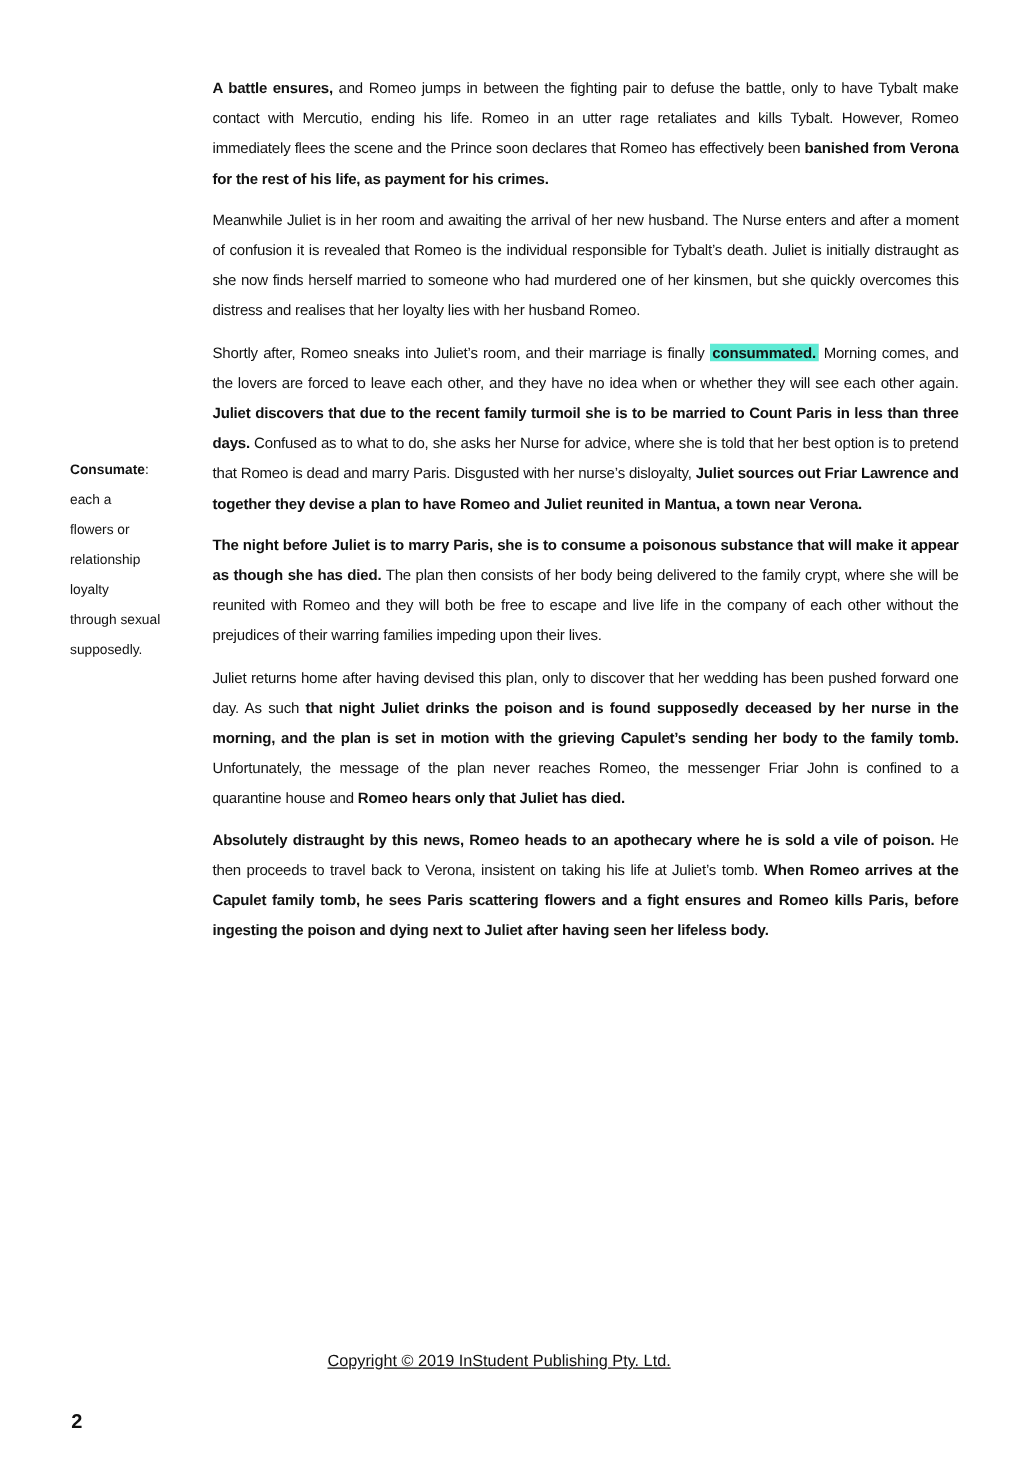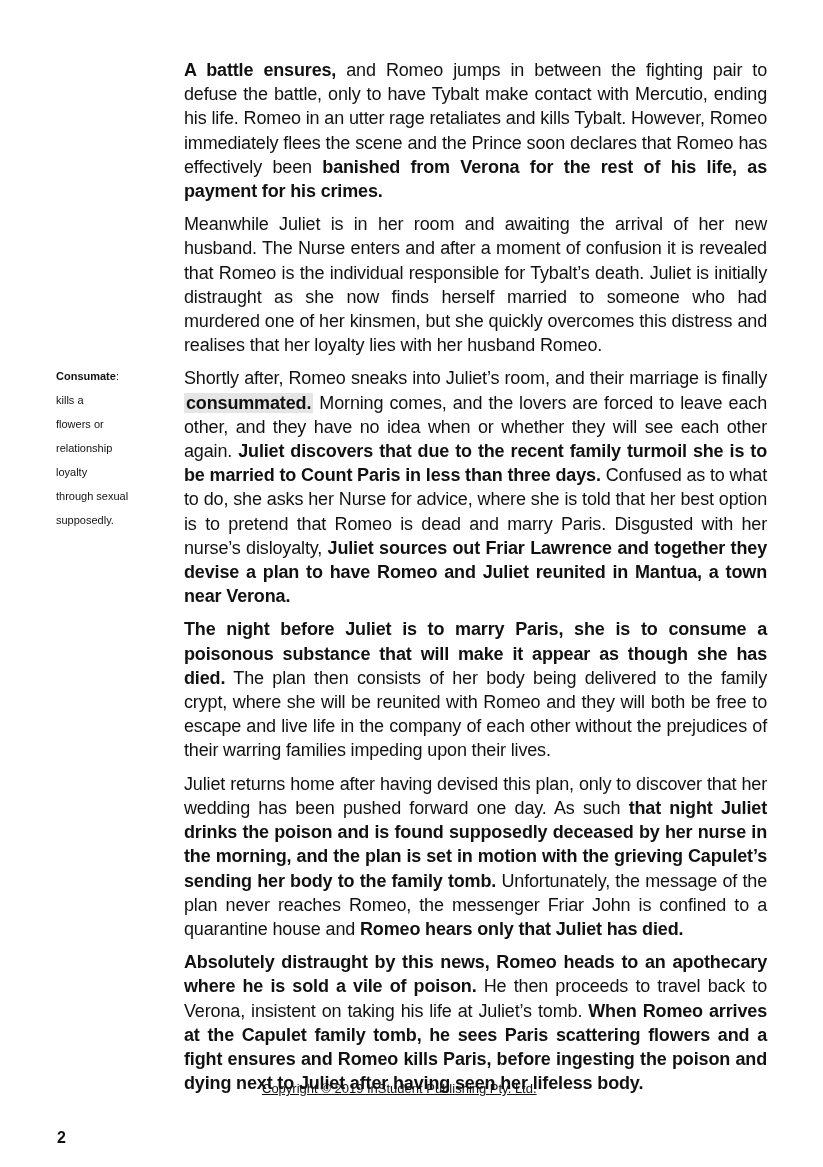"A battle ensures, and Romeo" .para { font-size: 18px -> 12px; margin: 0 0 9px 14px -> 0 0 9px 0 }
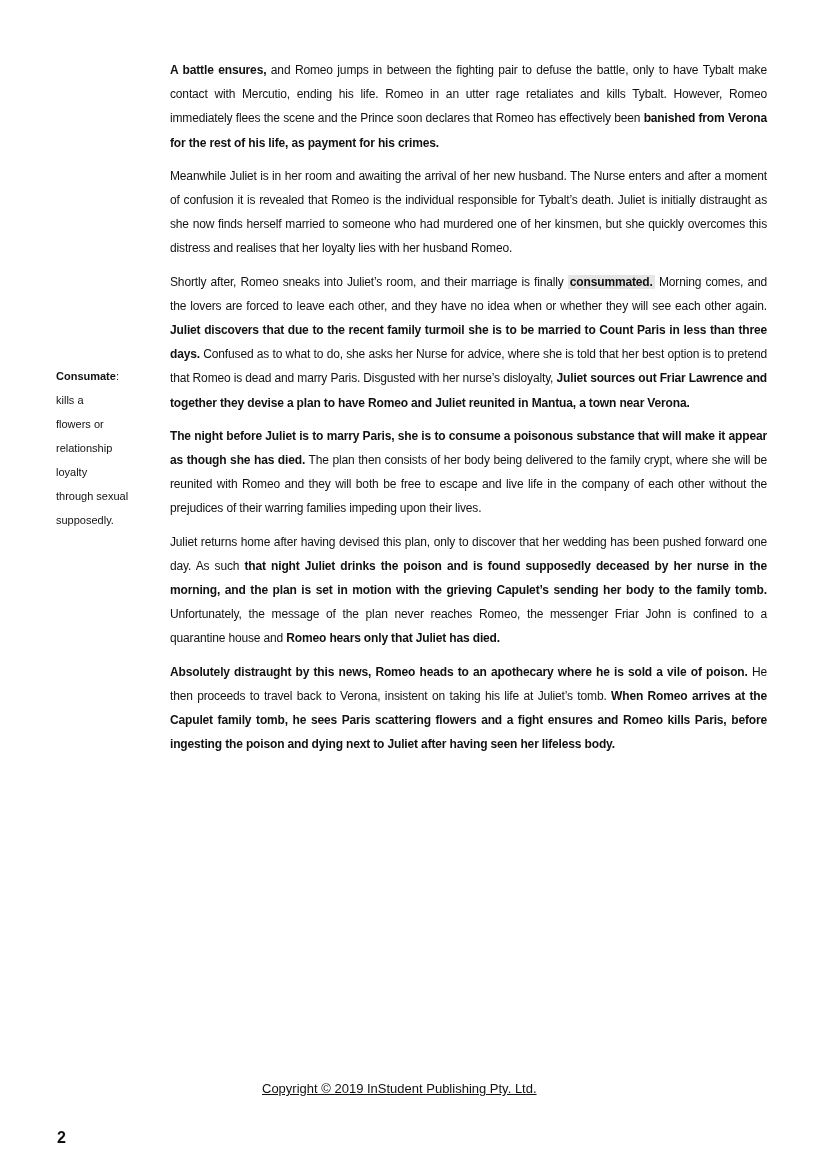"consummated." .hl { background: #e5e5e5 -> #5eead4 }
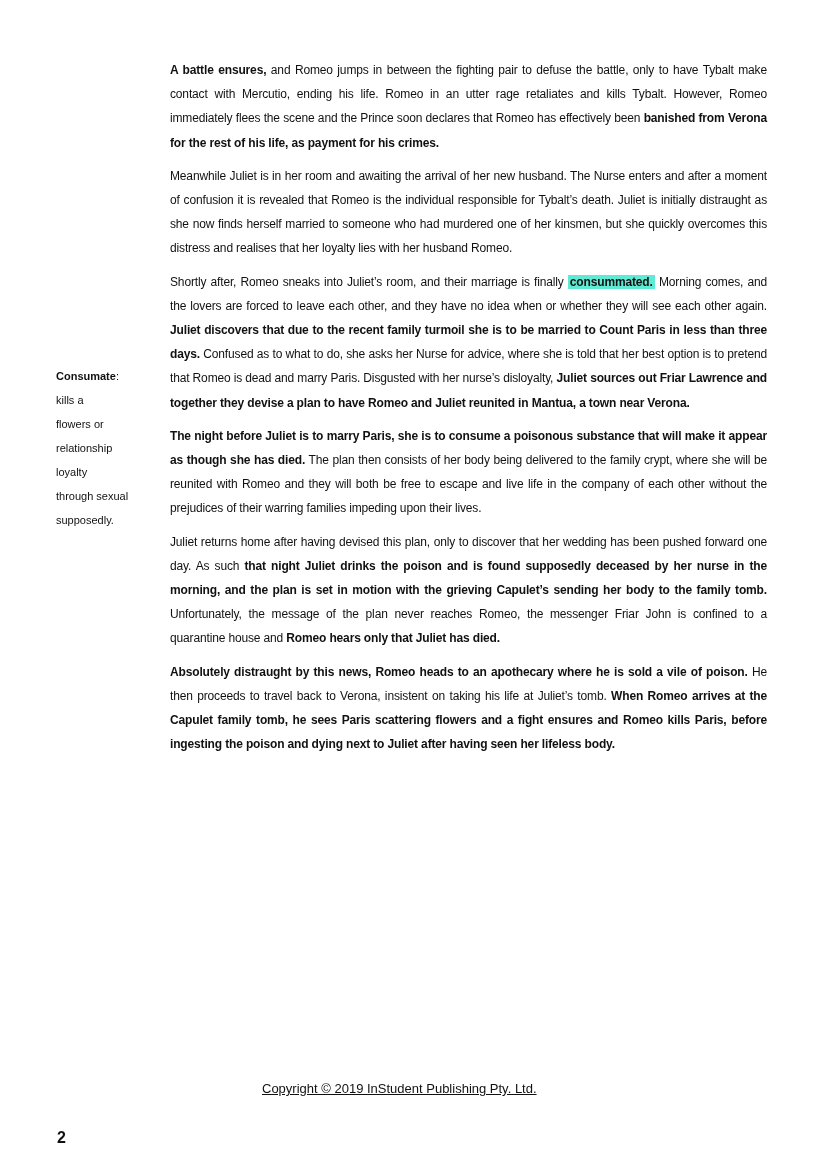"kills a" div { text: kills -> each }
